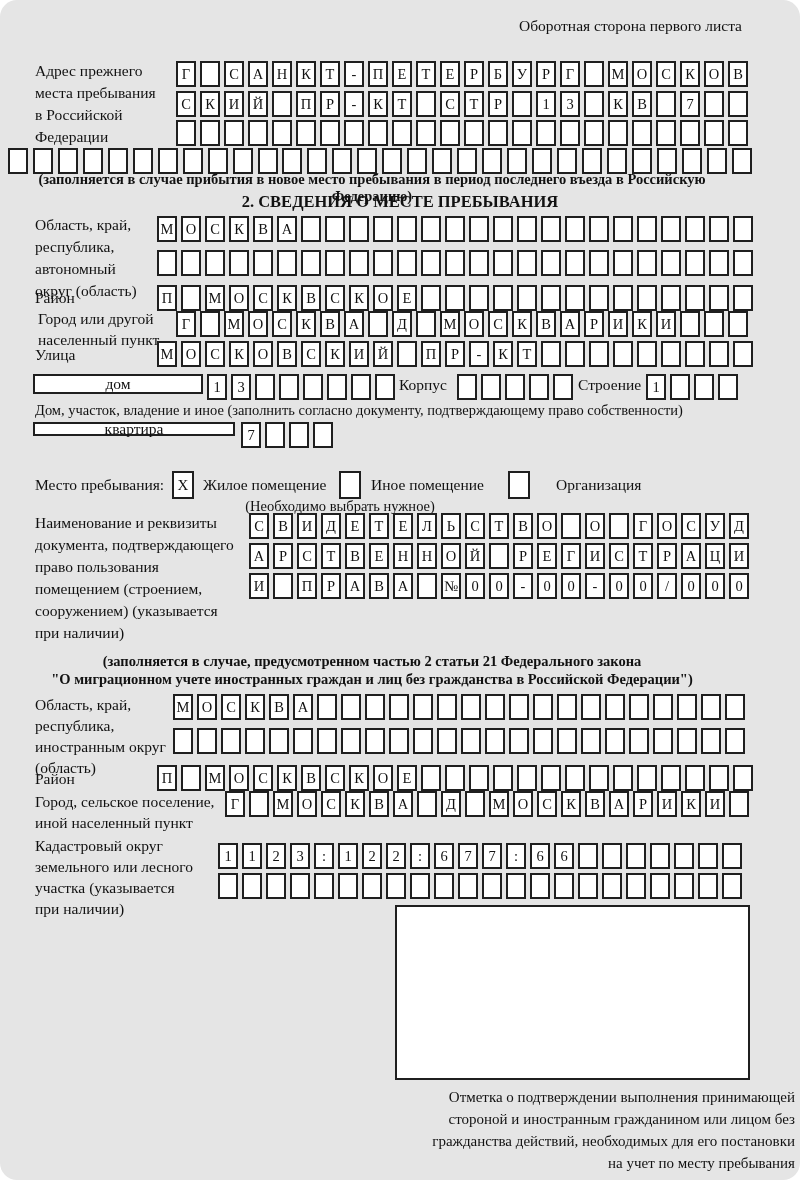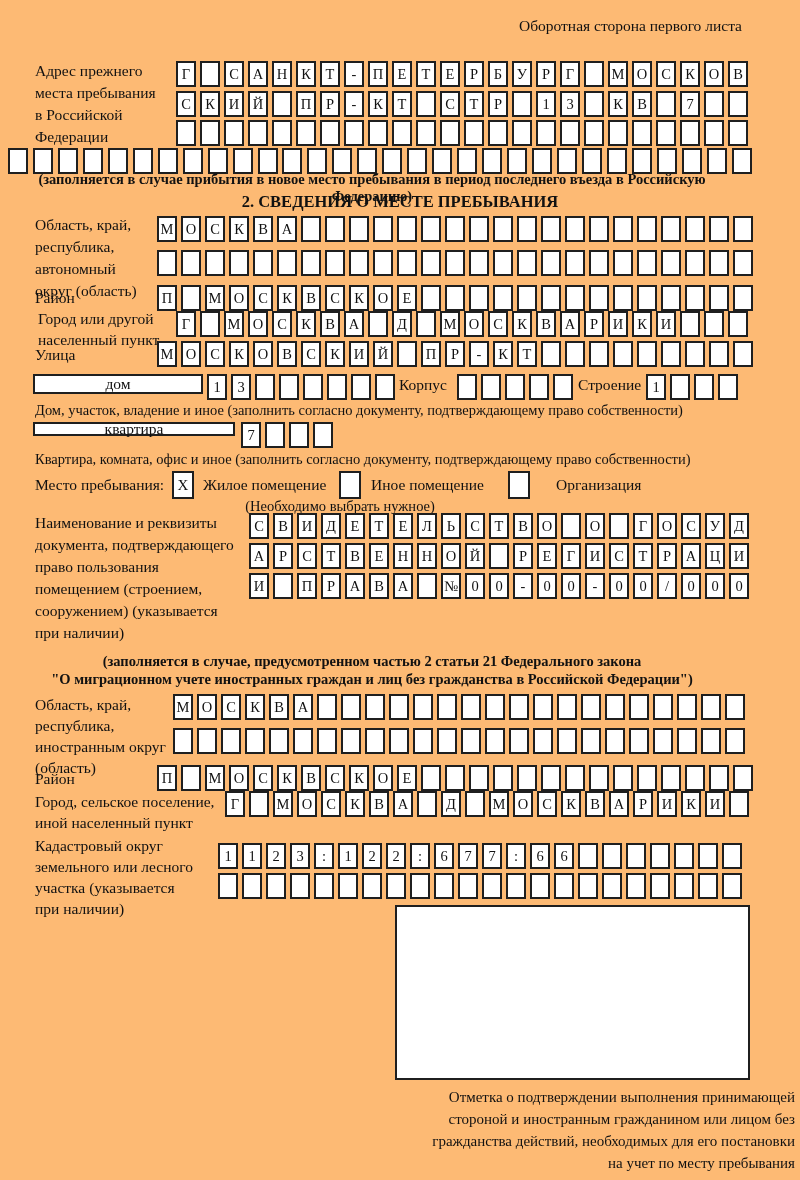"Оборотная сторона первого листа" .page { background: #fdba74 -> #e5e5e5; border-radius: none -> 17px }
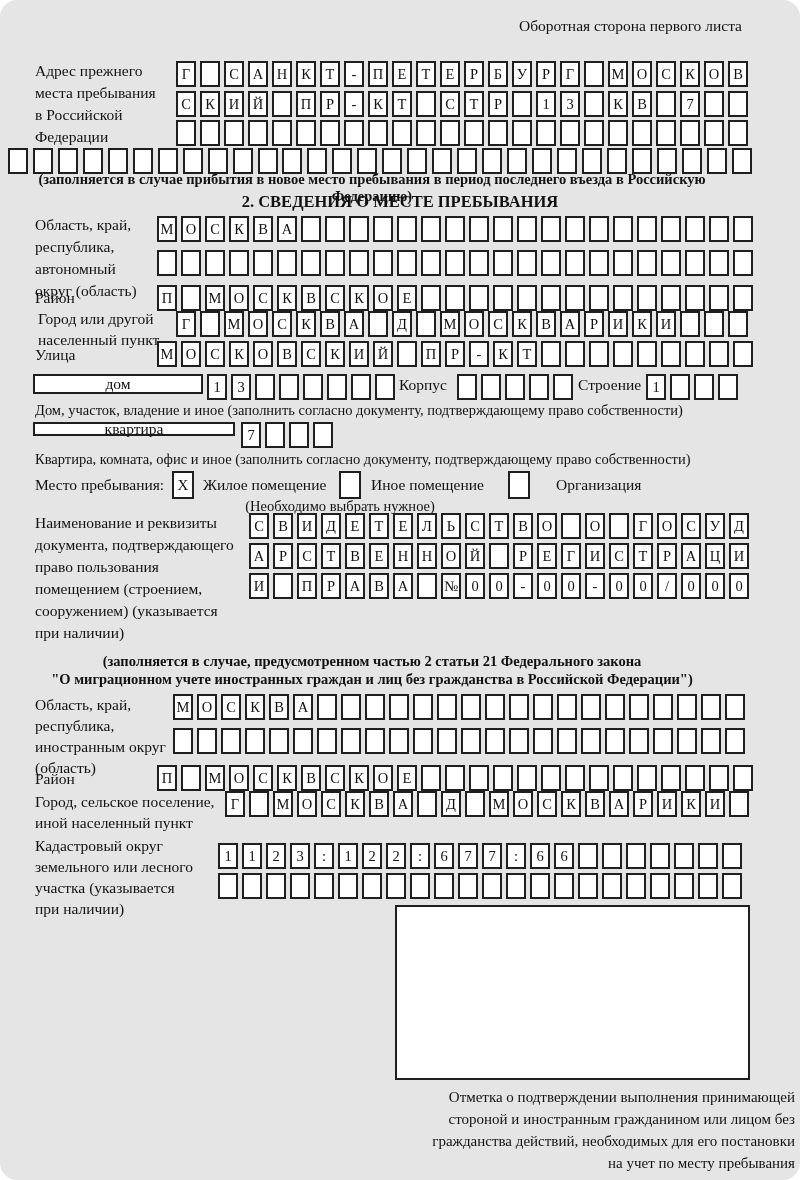"Квартира, комната, офис и иное" div.note { html: <div>Квартира, комната, офис и иное (заполнить согласно документу, подтверждающему право собственности)</div> -> none }
